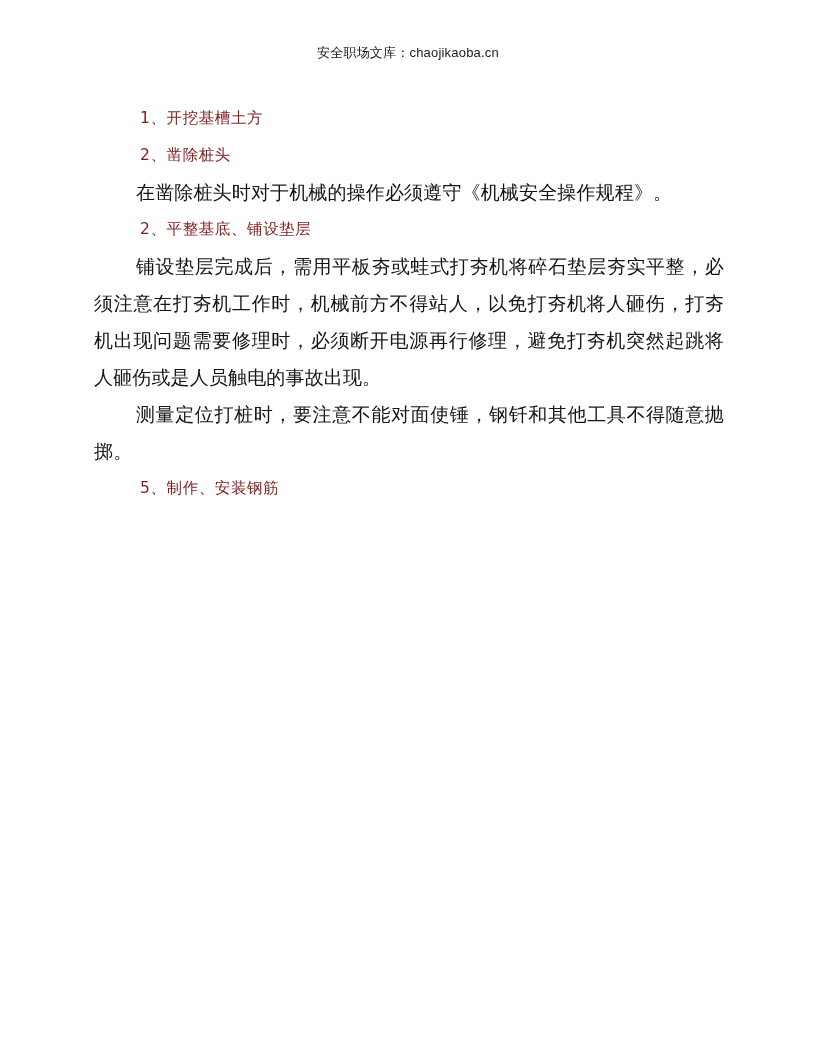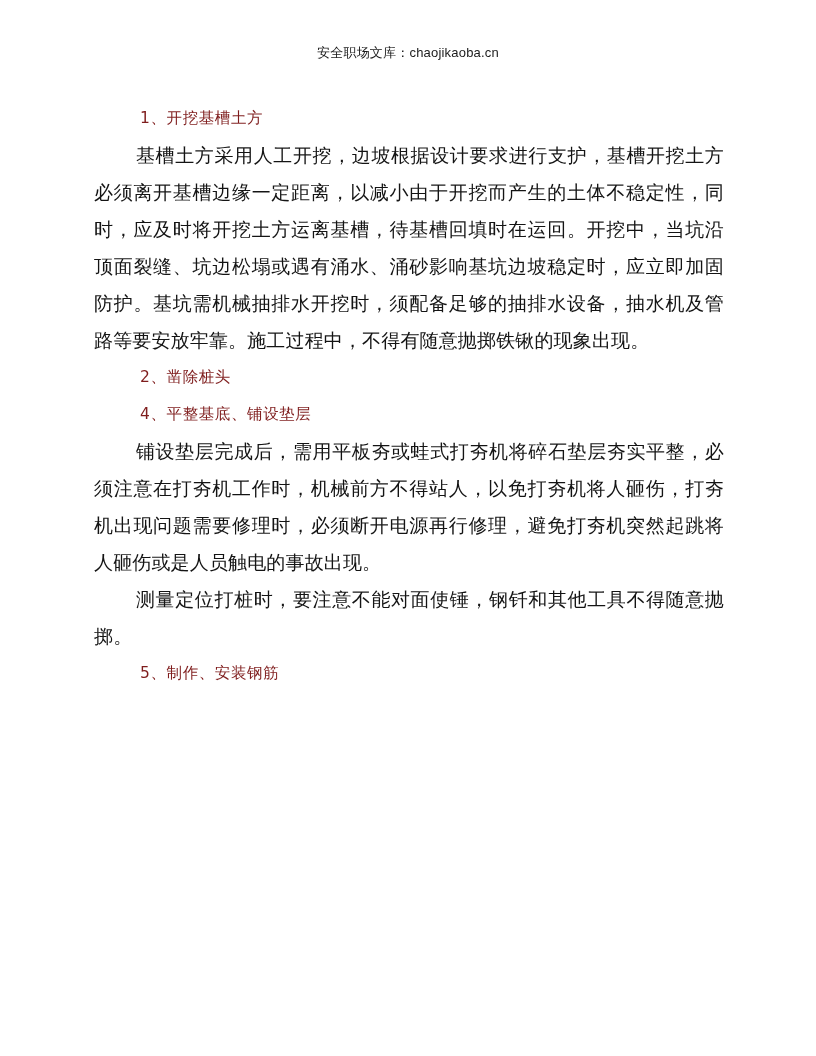"基槽土方采用人工开挖，边坡根据设计要求进行支护，基槽开挖土方必须离开基槽边缘一定" p.body-para { html: <p>基槽土方采用人工开挖，边坡根据设计要求进行支护，基槽开挖土方必须离开基槽边缘一定距离，以减小由于开挖而产生的土体不稳定性，同时，应及时将开挖土方运离基槽，待基槽回填时在运回。开挖中，当坑沿顶面裂缝、坑边松塌或遇有涌水、涌砂影响基坑边坡稳定时，应立即加固防护。基坑需机械抽排水开挖时，须配备足够的抽排水设备，抽水机及管路等要安放牢靠。施工过程中，不得有随意抛掷铁锹的现象出现。</p> -> none }
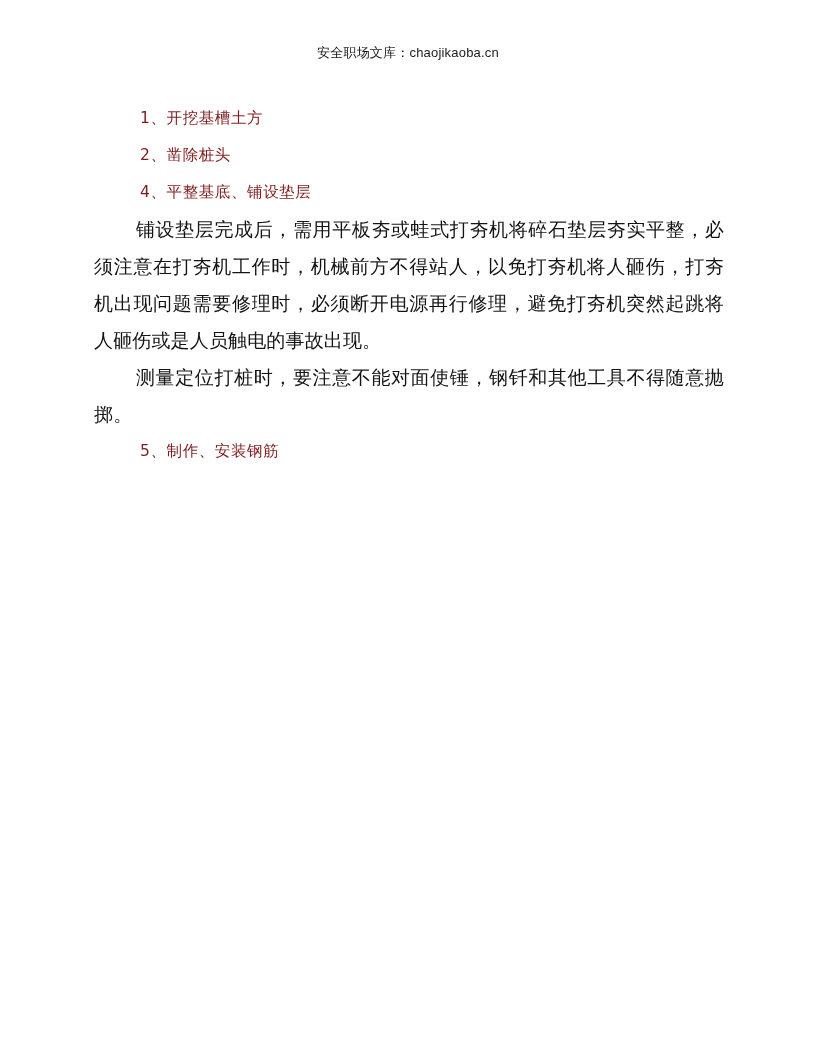"在凿除桩头时对于机械的操作必须遵守《机械安全操作规程》。" p.body-para { html: none -> <p>在凿除桩头时对于机械的操作必须遵守《机械安全操作规程》。</p> }
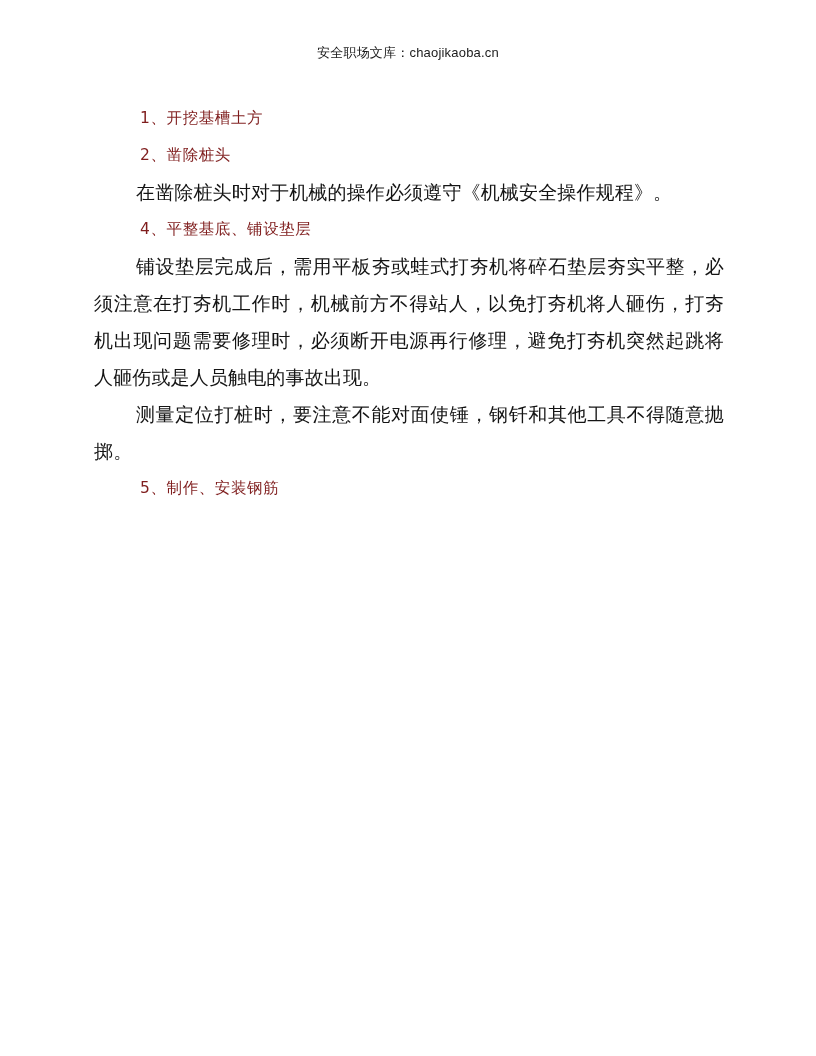"4、平整基底、铺设垫层" p.section-heading { text: 4 -> 2 }
